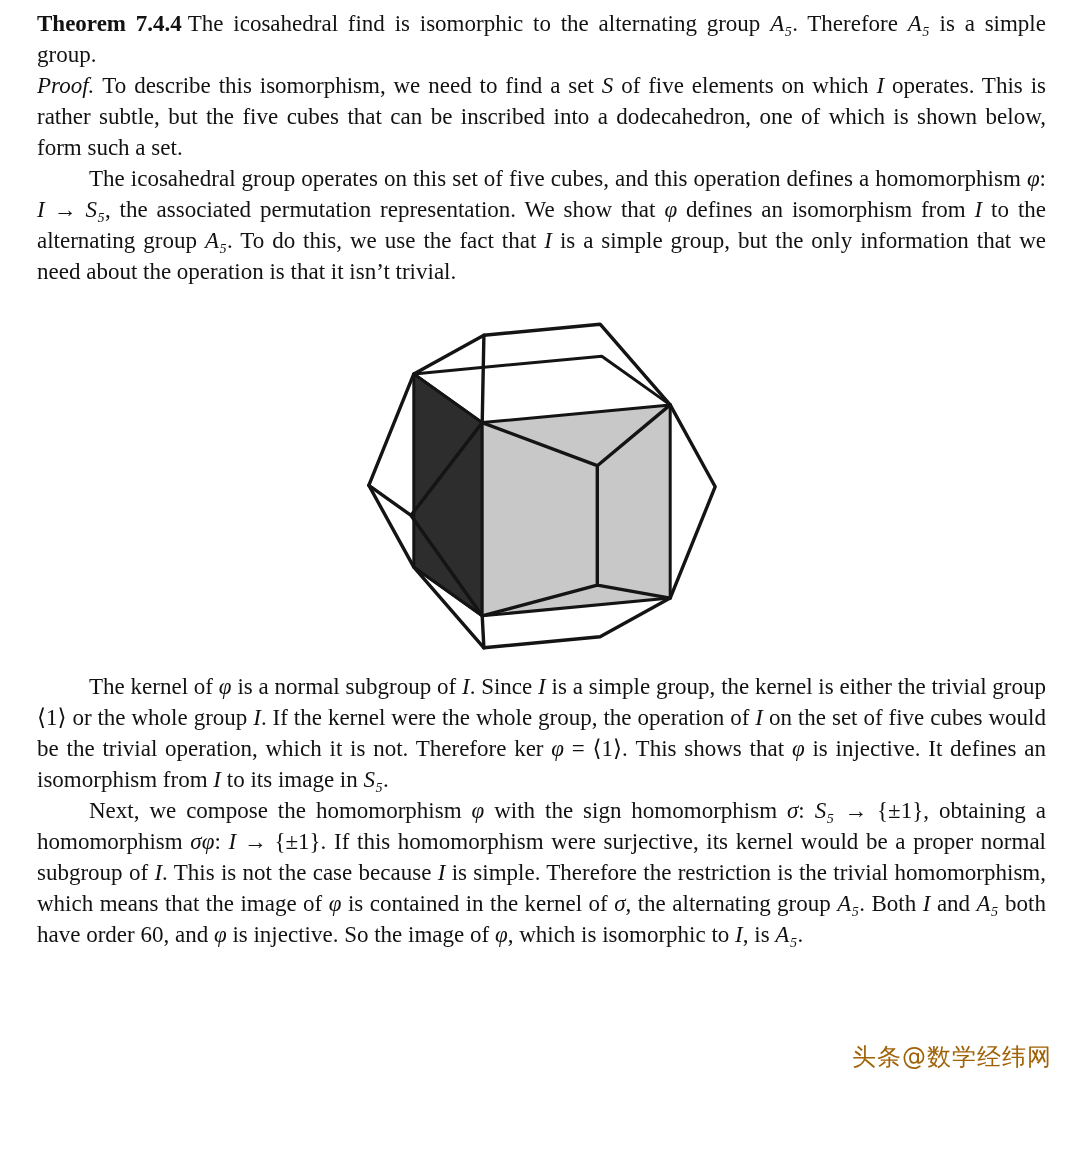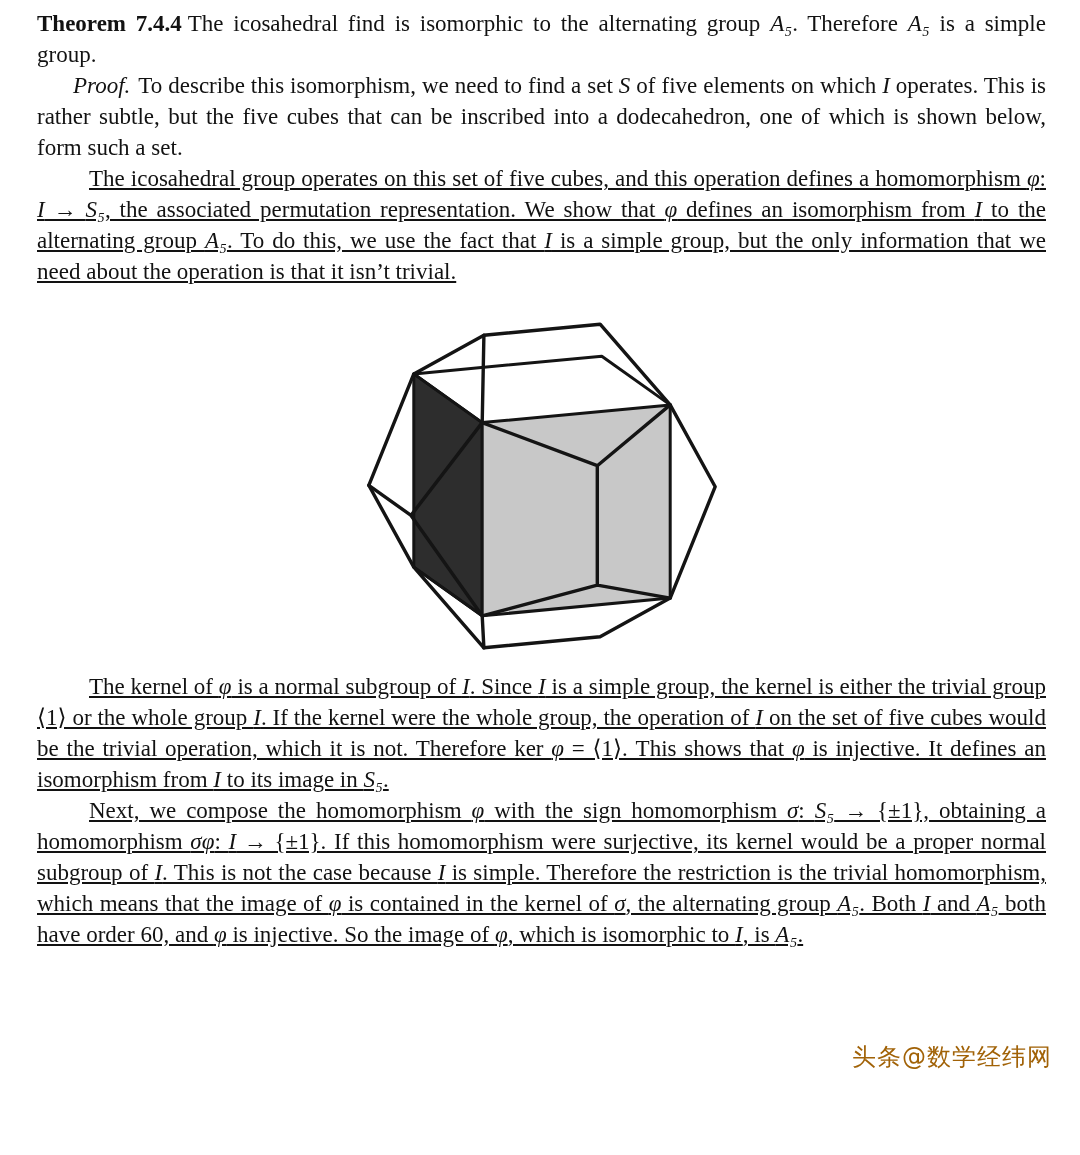"Proof." .lead-italic { margin-left: 36px -> none }
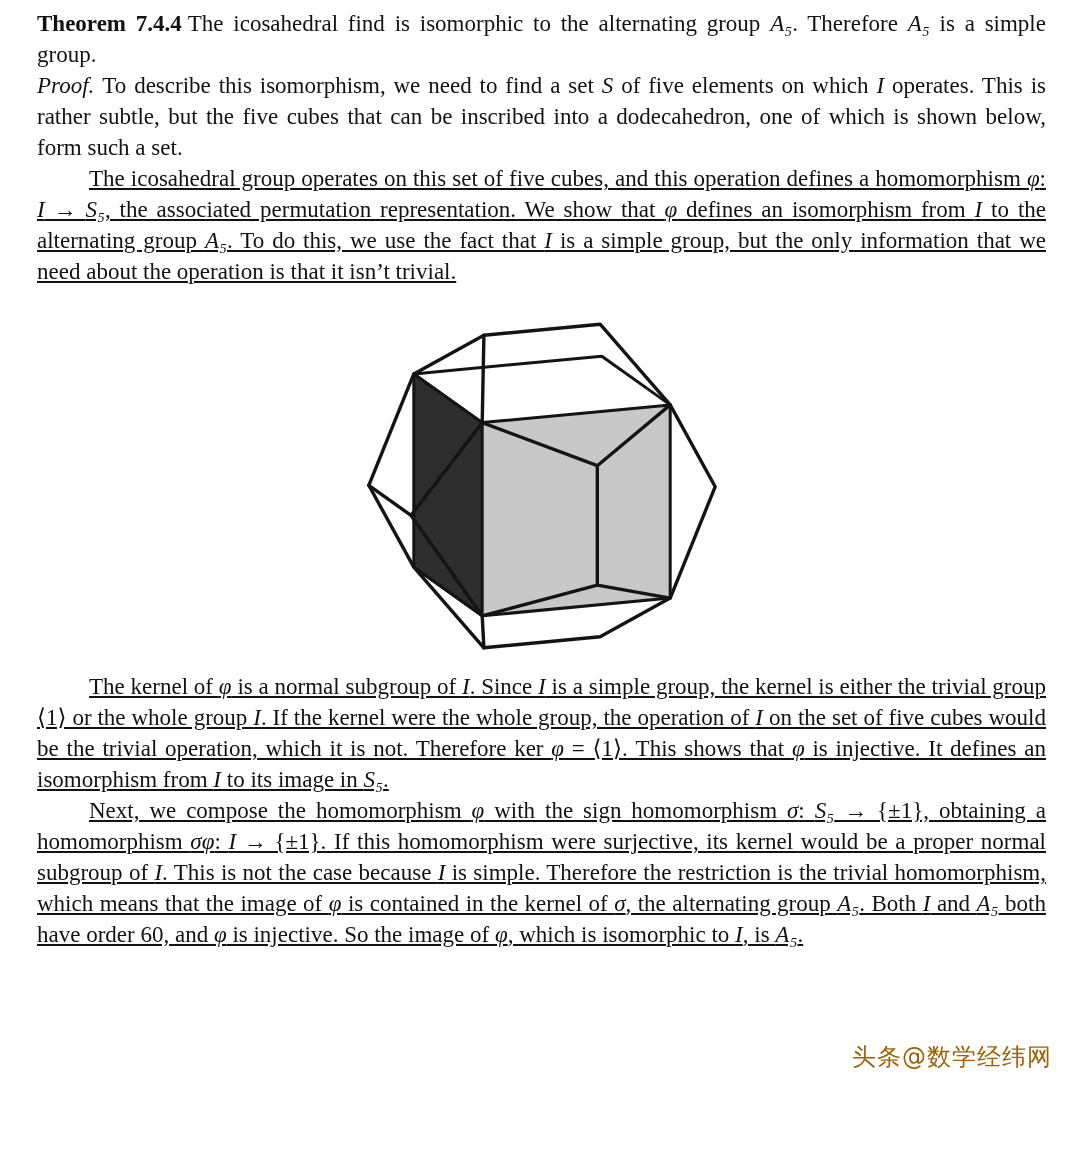"The icosahedral group operates on" .indent { text-decoration: underline -> none }
